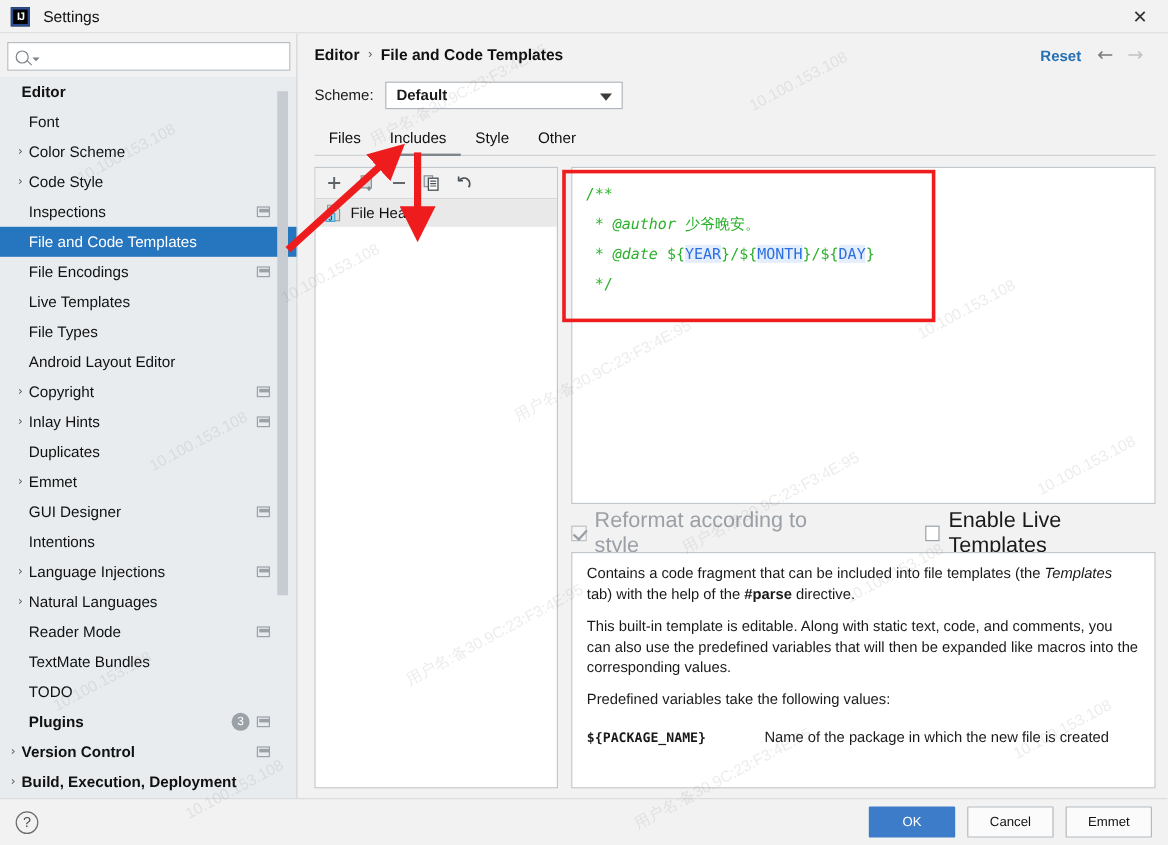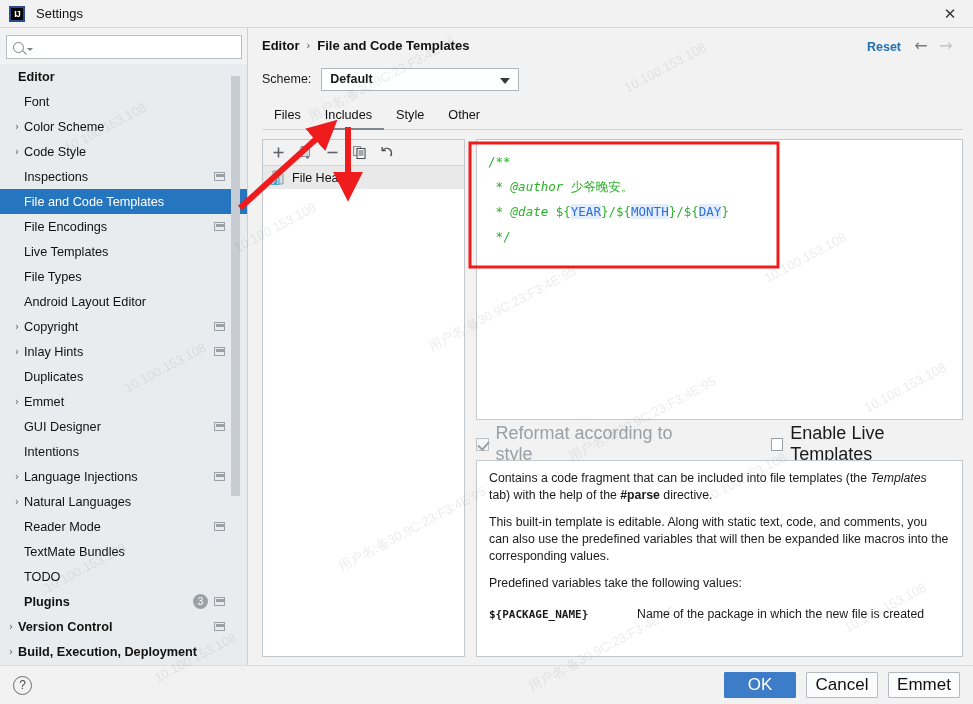"OK" .dbtn { font-size: 17px -> 11px }
